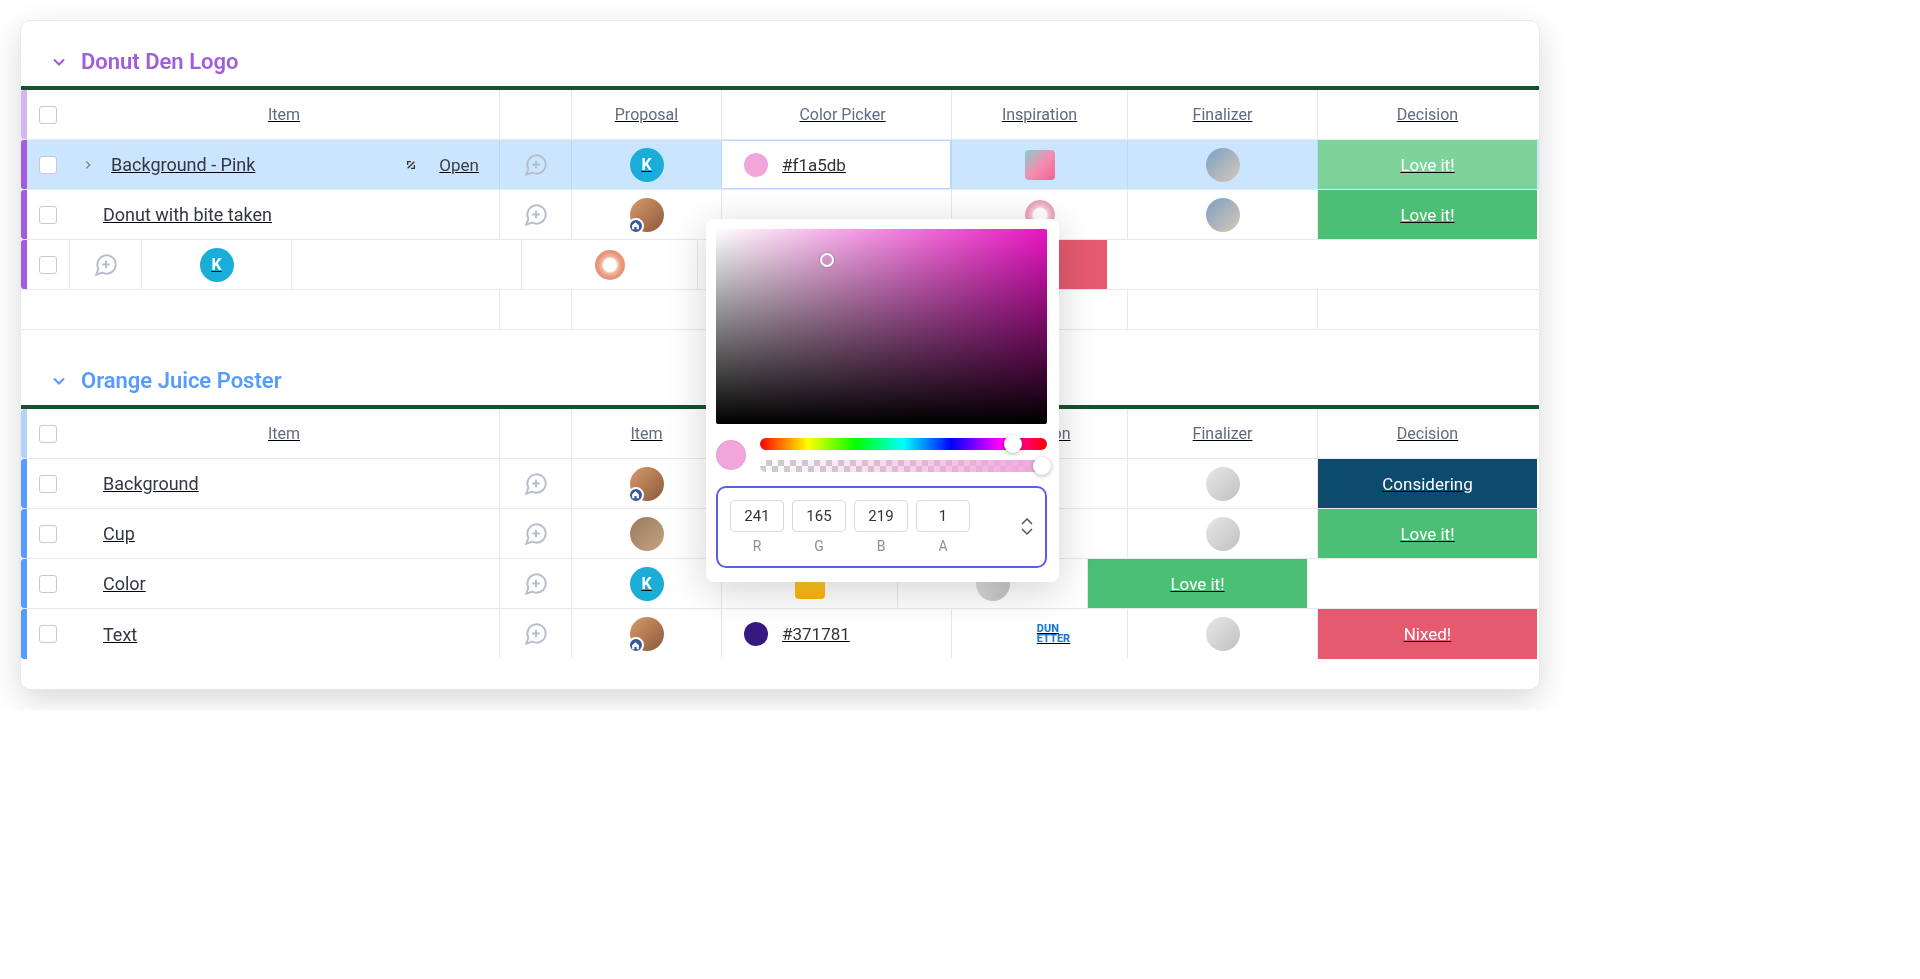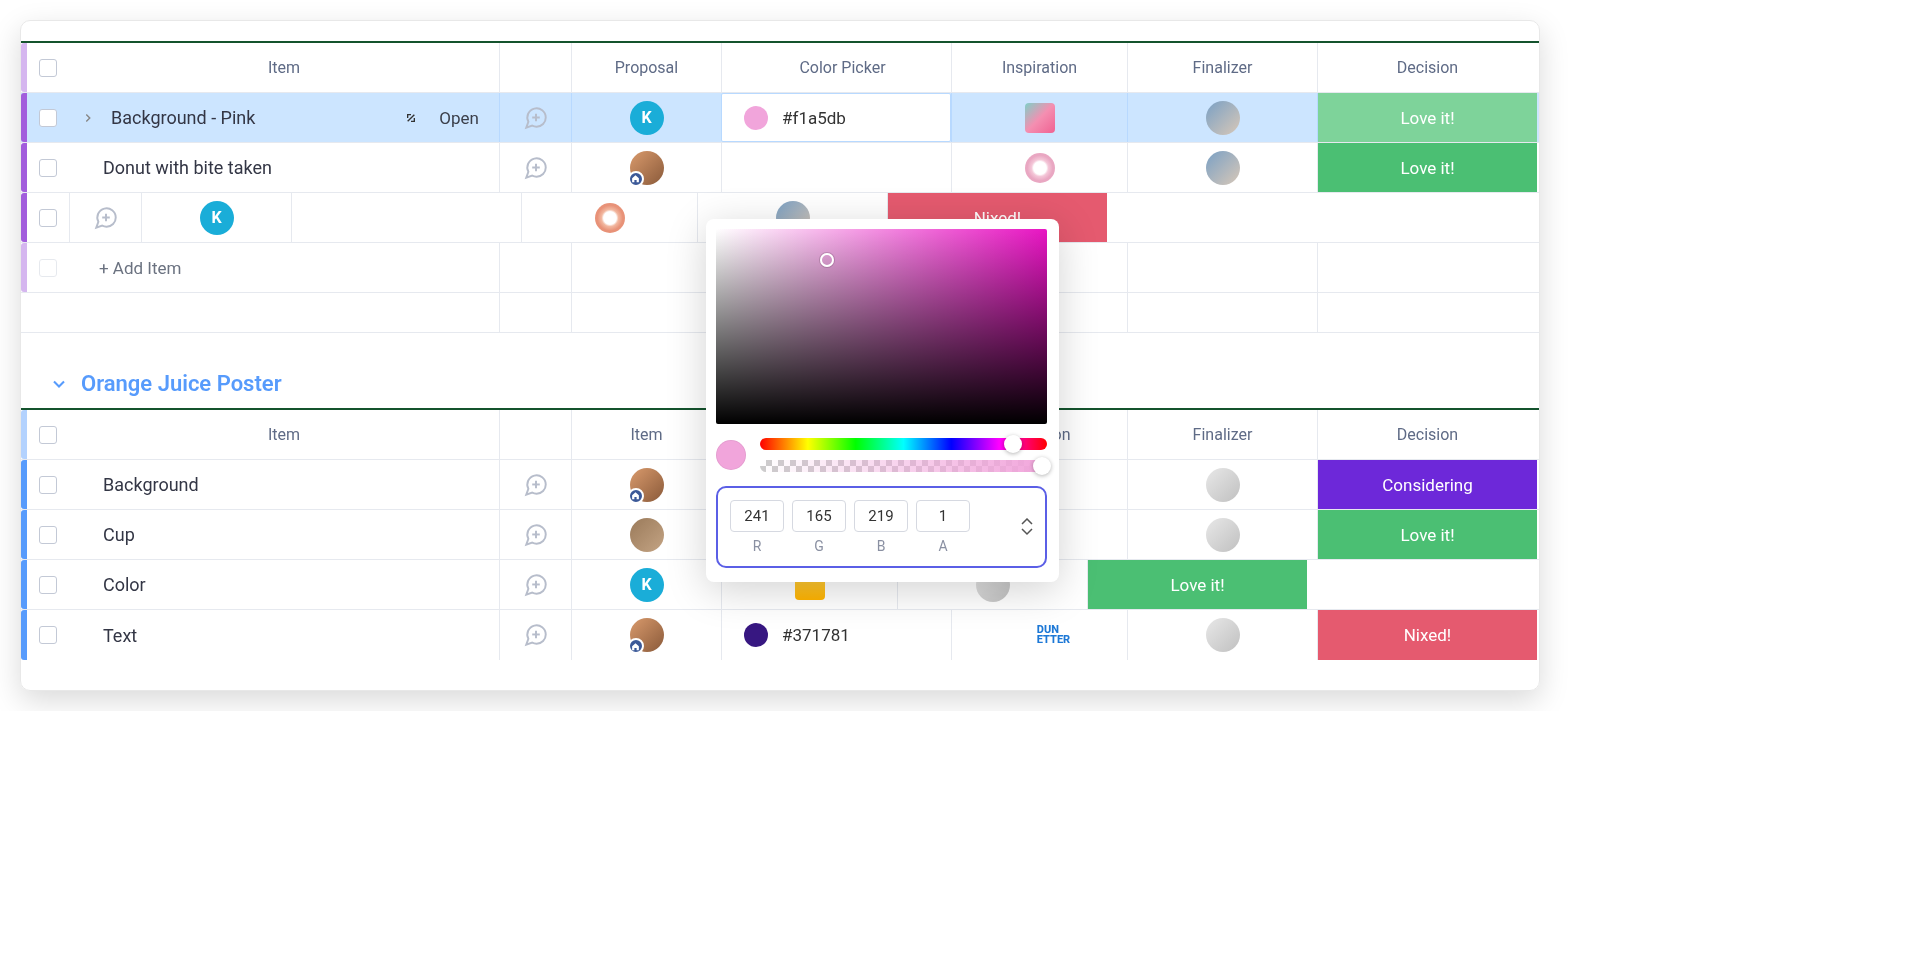"Donut Den Logo" div.group-header { html: none -> <div> <span> <svg> <polyline></polyline> </svg> </span> <span>Donut Den Logo</span> </div> }
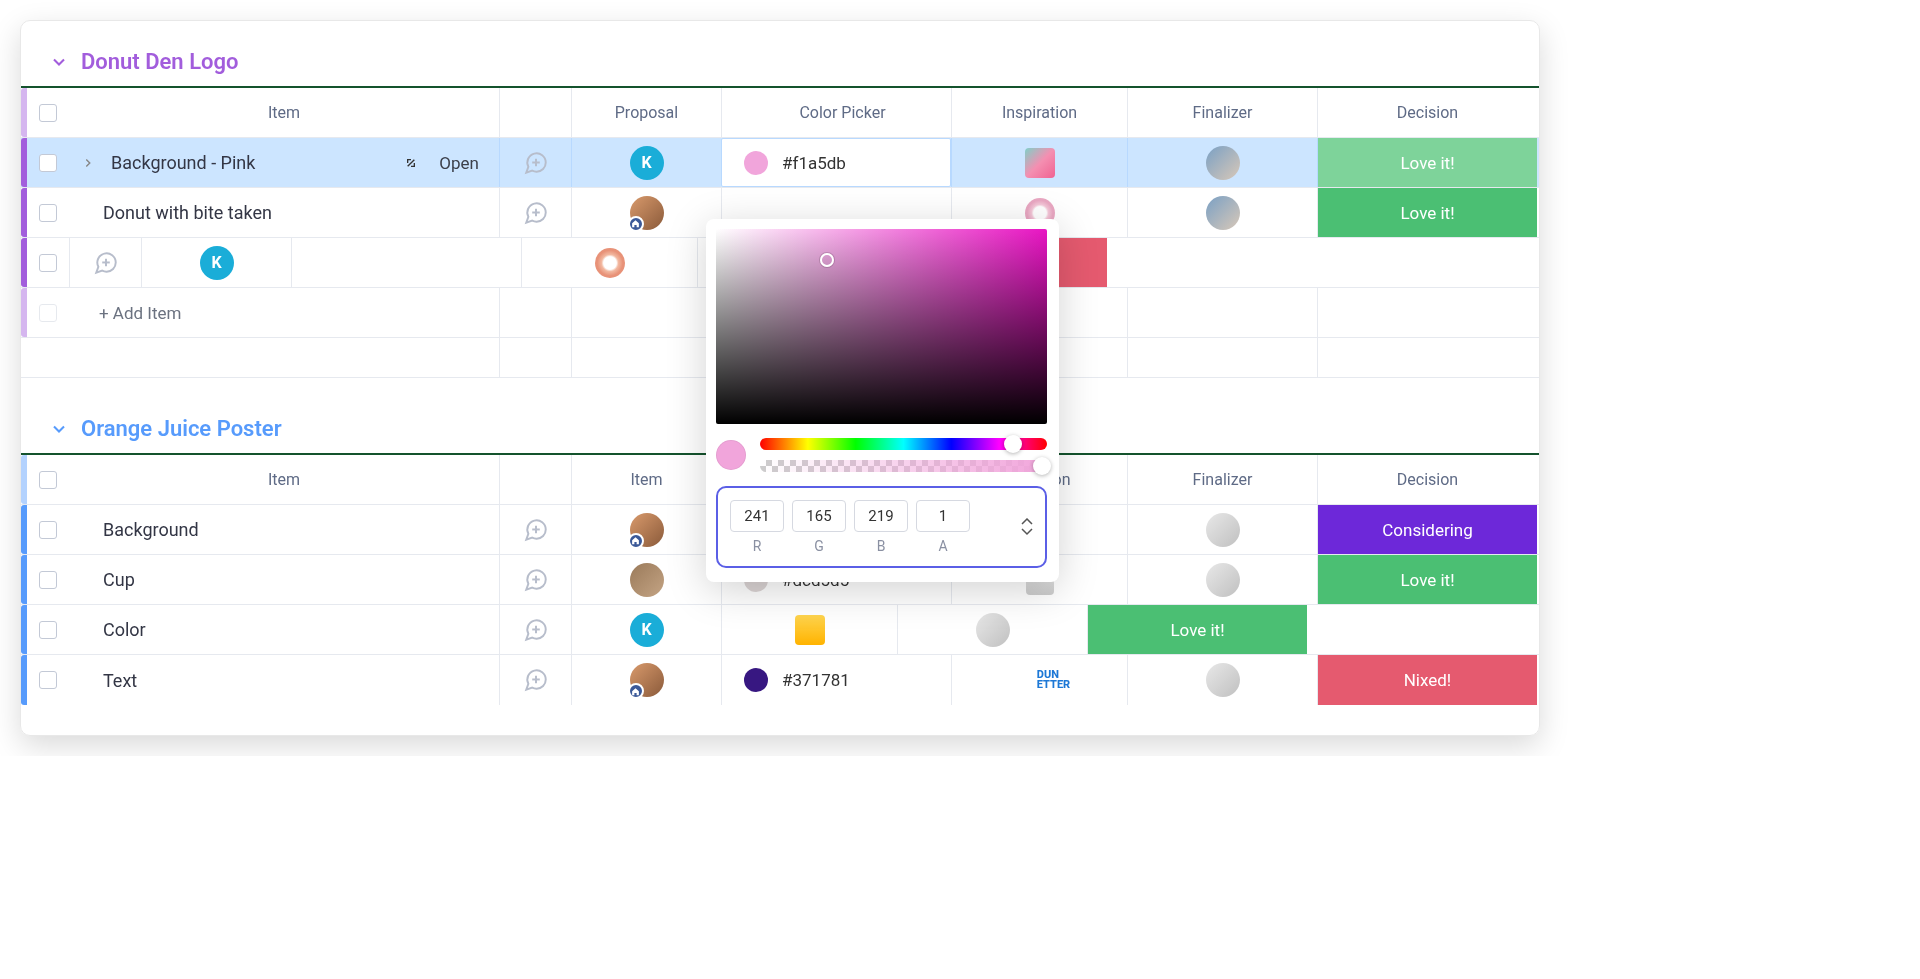"Item" .grid { border-top: 2px solid #14532d -> 4px solid #14532d; text-decoration: none -> underline }
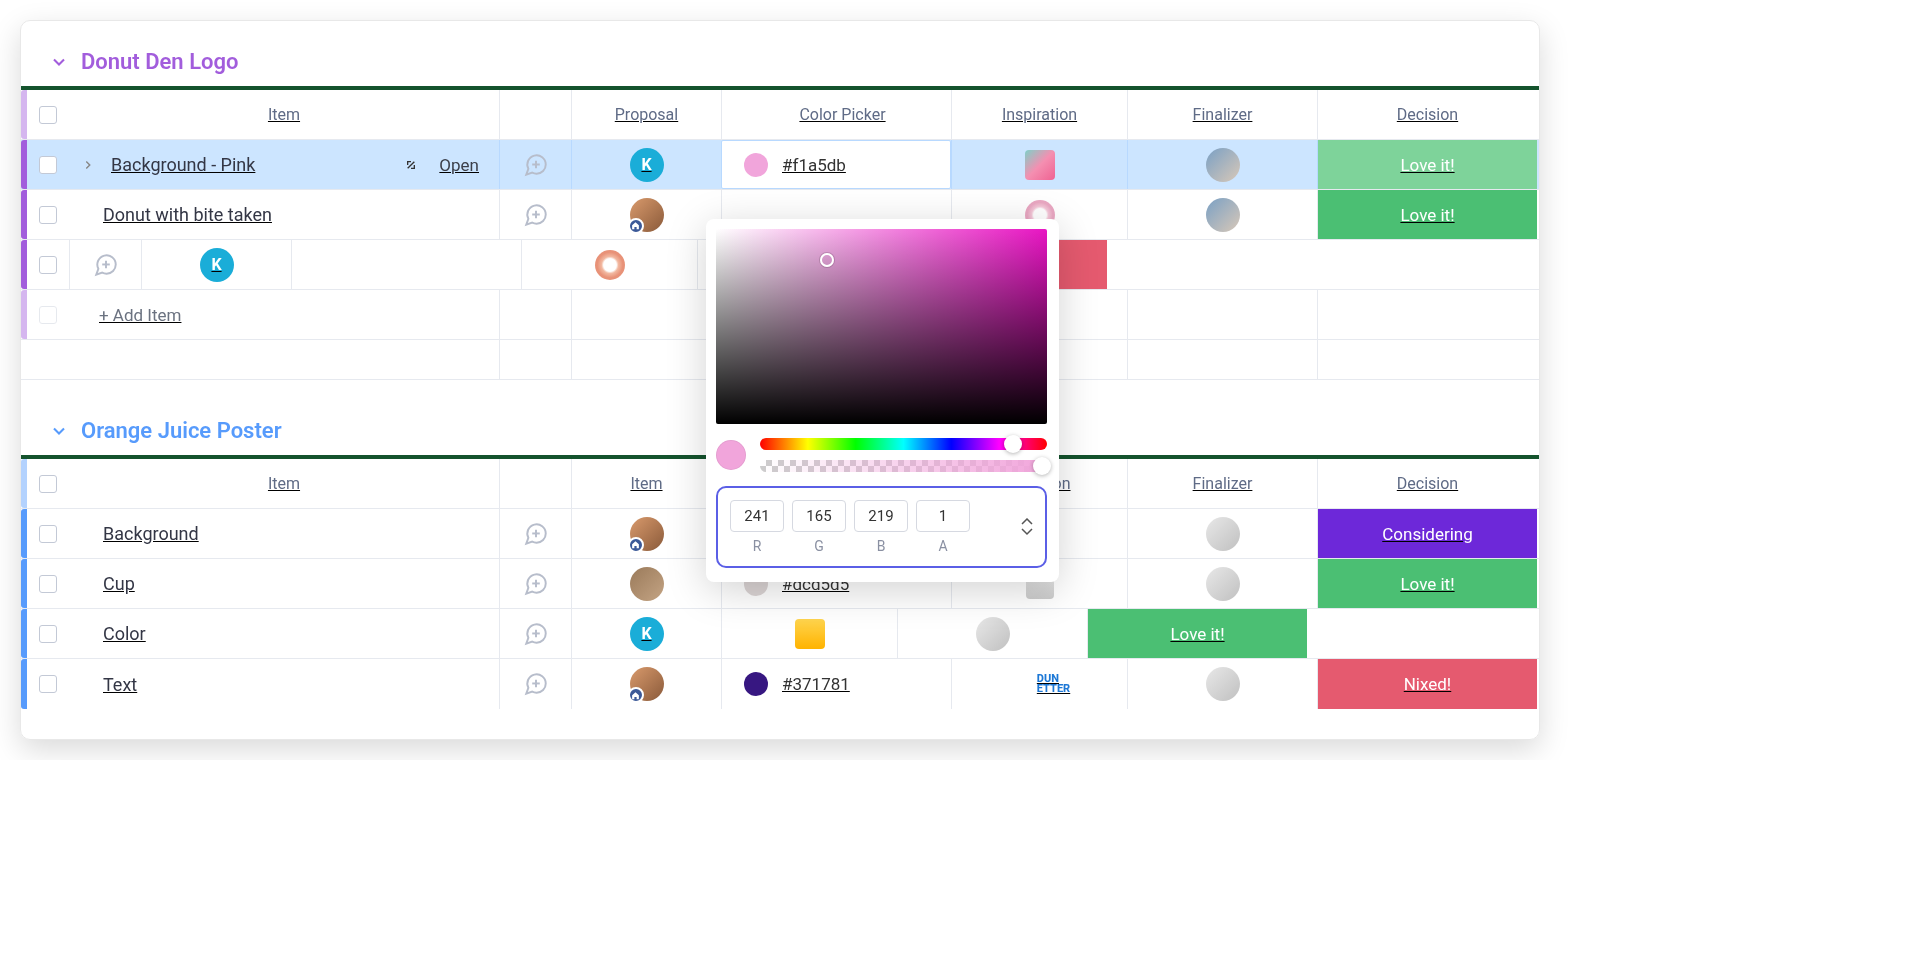"+ Add Item" div.row { html: <div> <div></div> <div> <div></div> </div> <div> <span>+ Add Item</span> </div> <div></div> <div></div> <div></div> <div></div> <div></div> <div></div> </div> -> none }
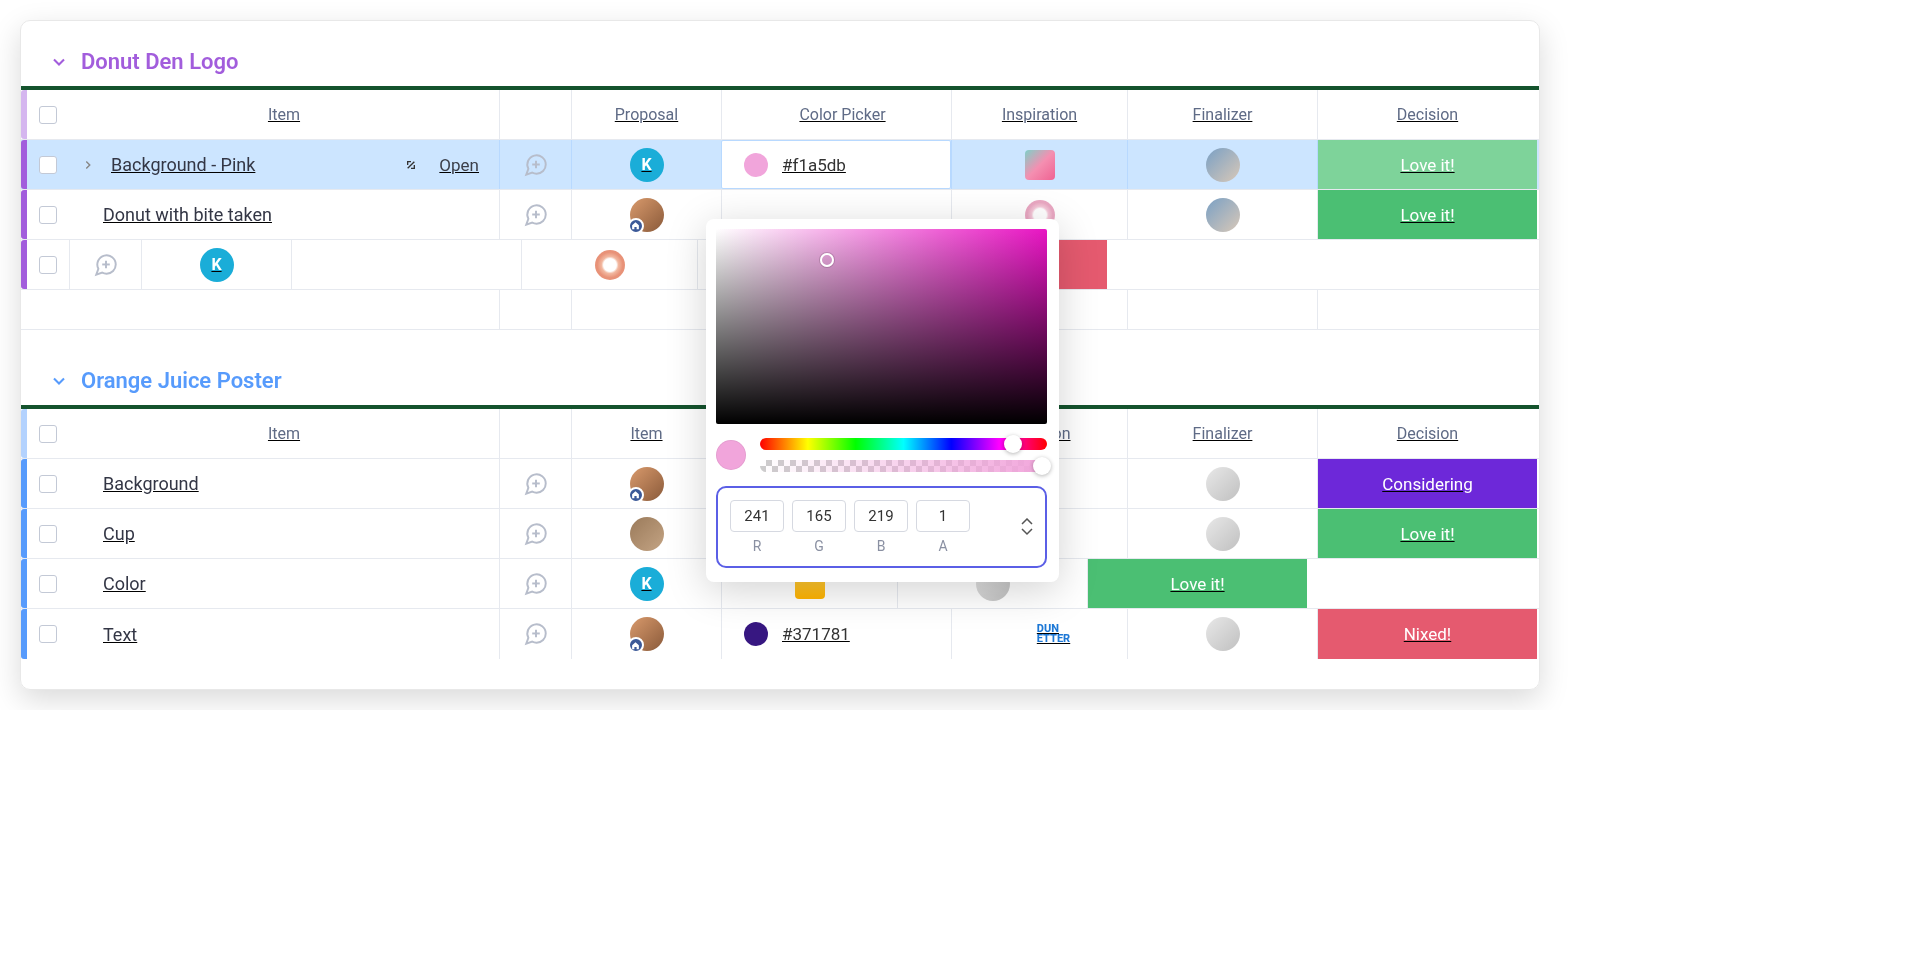"Considering" .dec-consider { background: #6d28d9 -> #0c4a6e }
